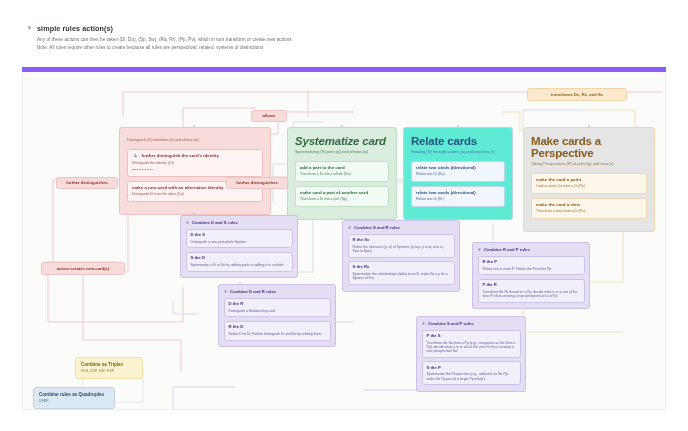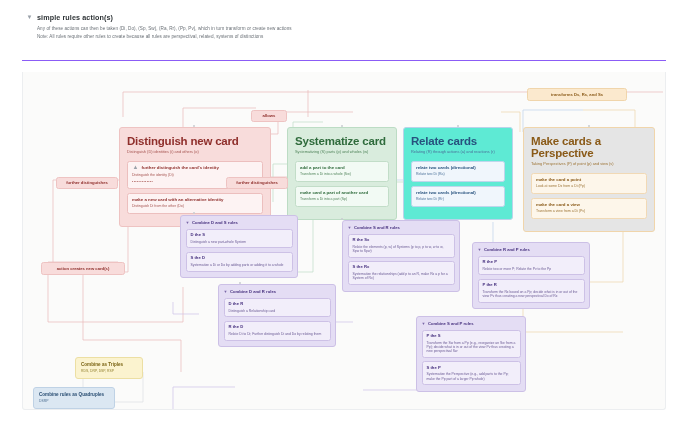"simple rules action(s)" .header { border-bottom: 1px solid #8b5cf6 -> 5px solid #8b5cf6; top: 13px -> 24px }
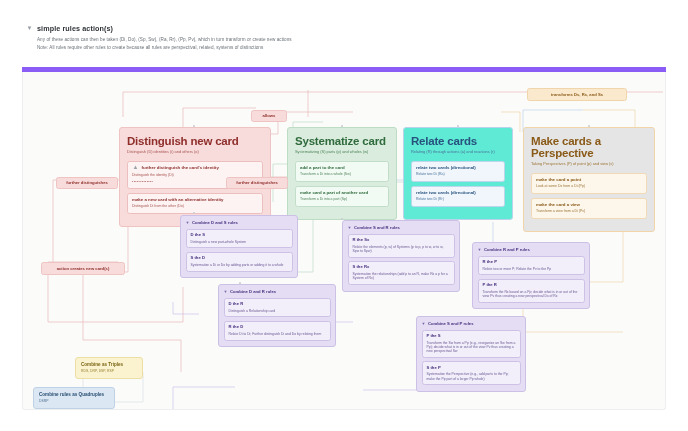"Distinguish new card" div.big-title { html: <div>Distinguish new card</div> -> none }
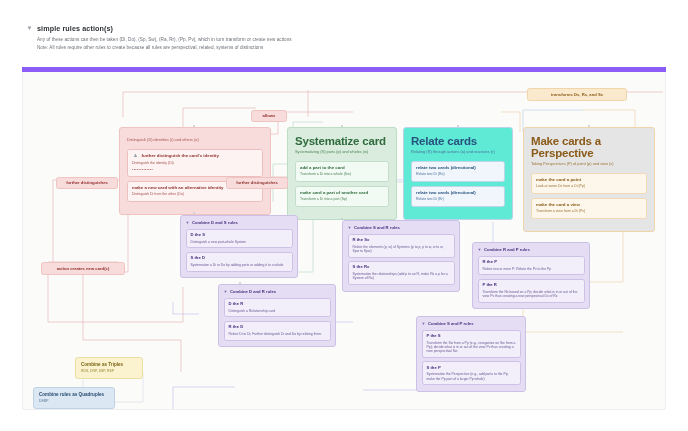"Systematize card" .c-s .big-title { font-style: none -> italic }
